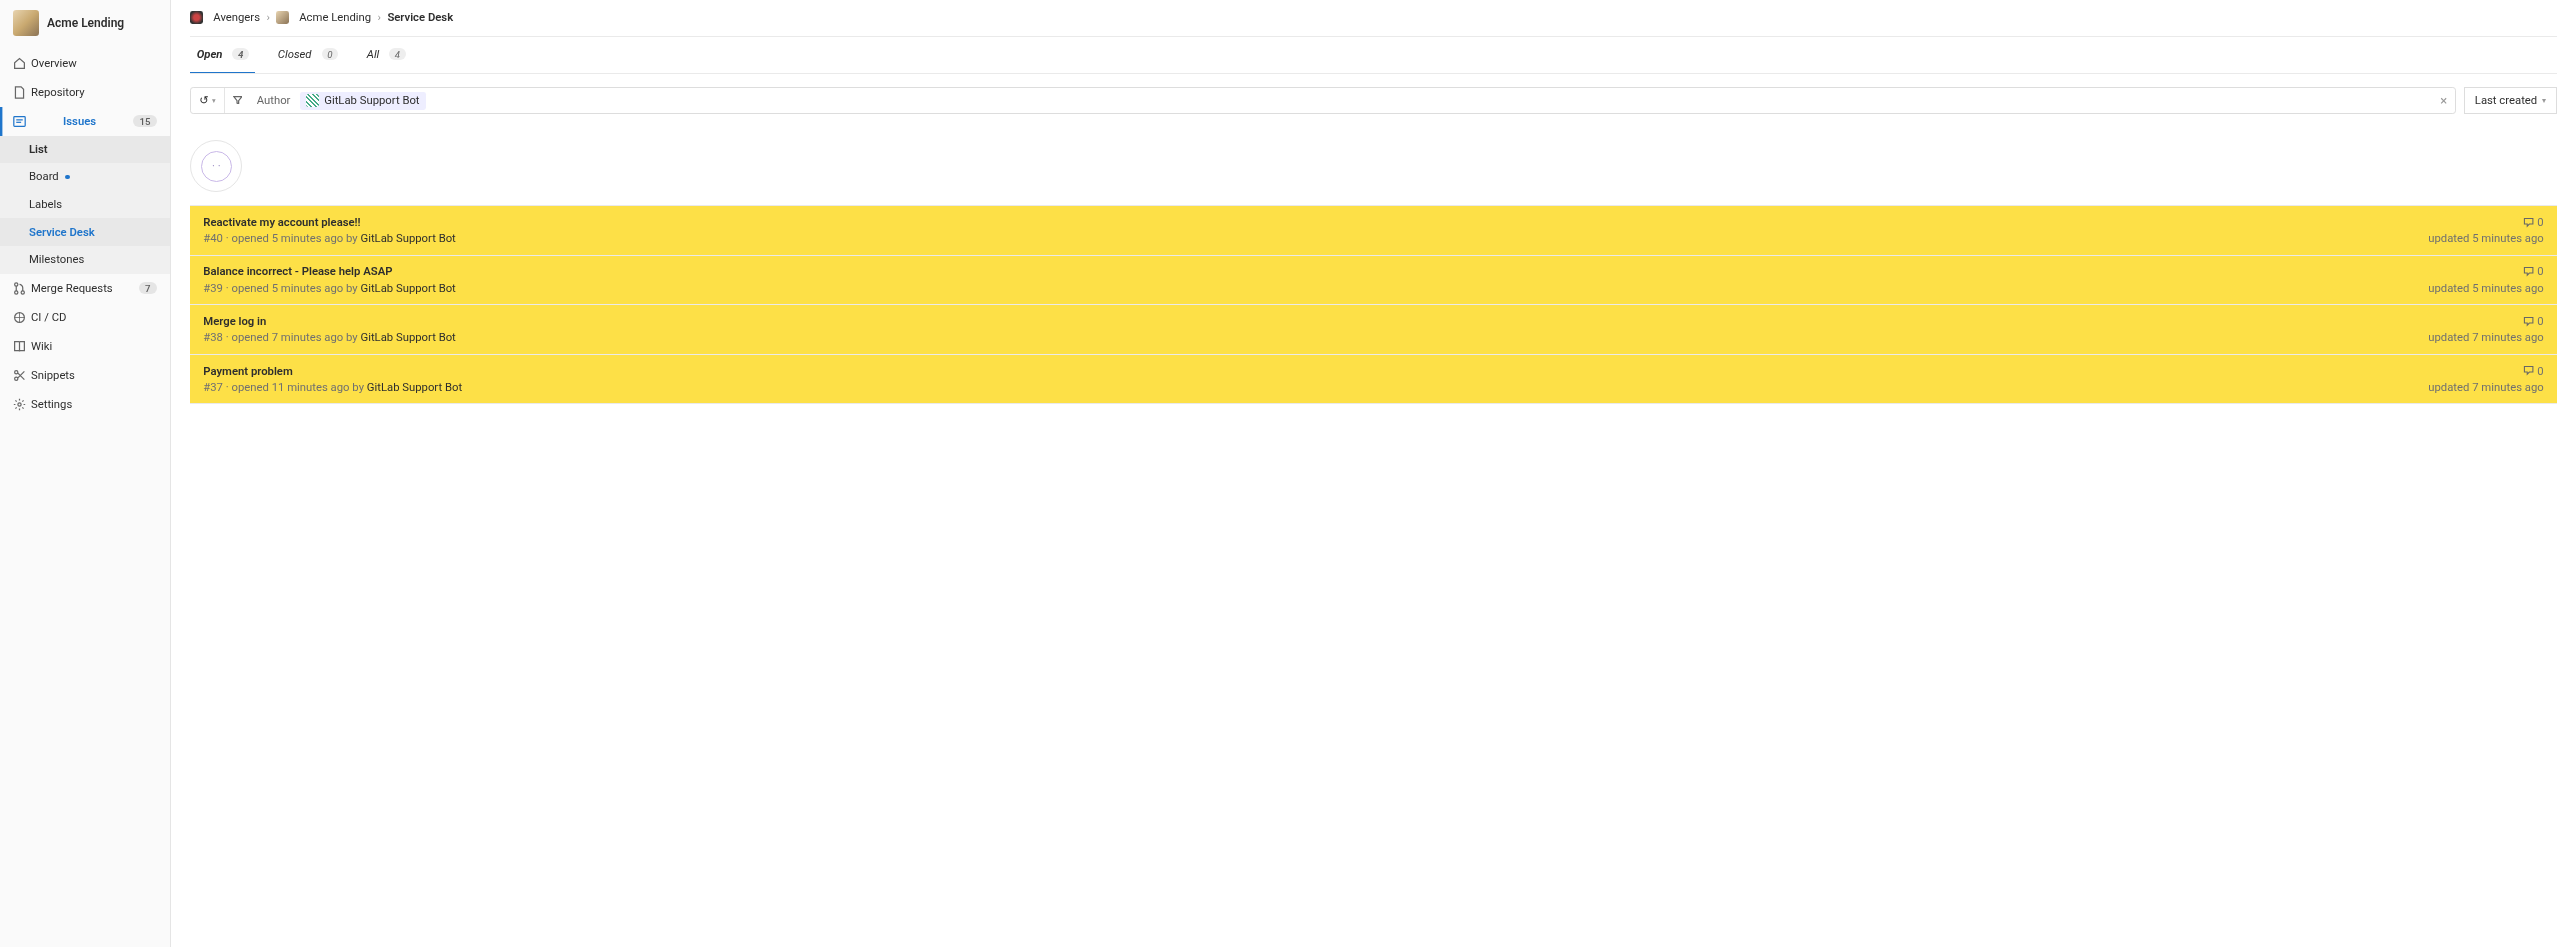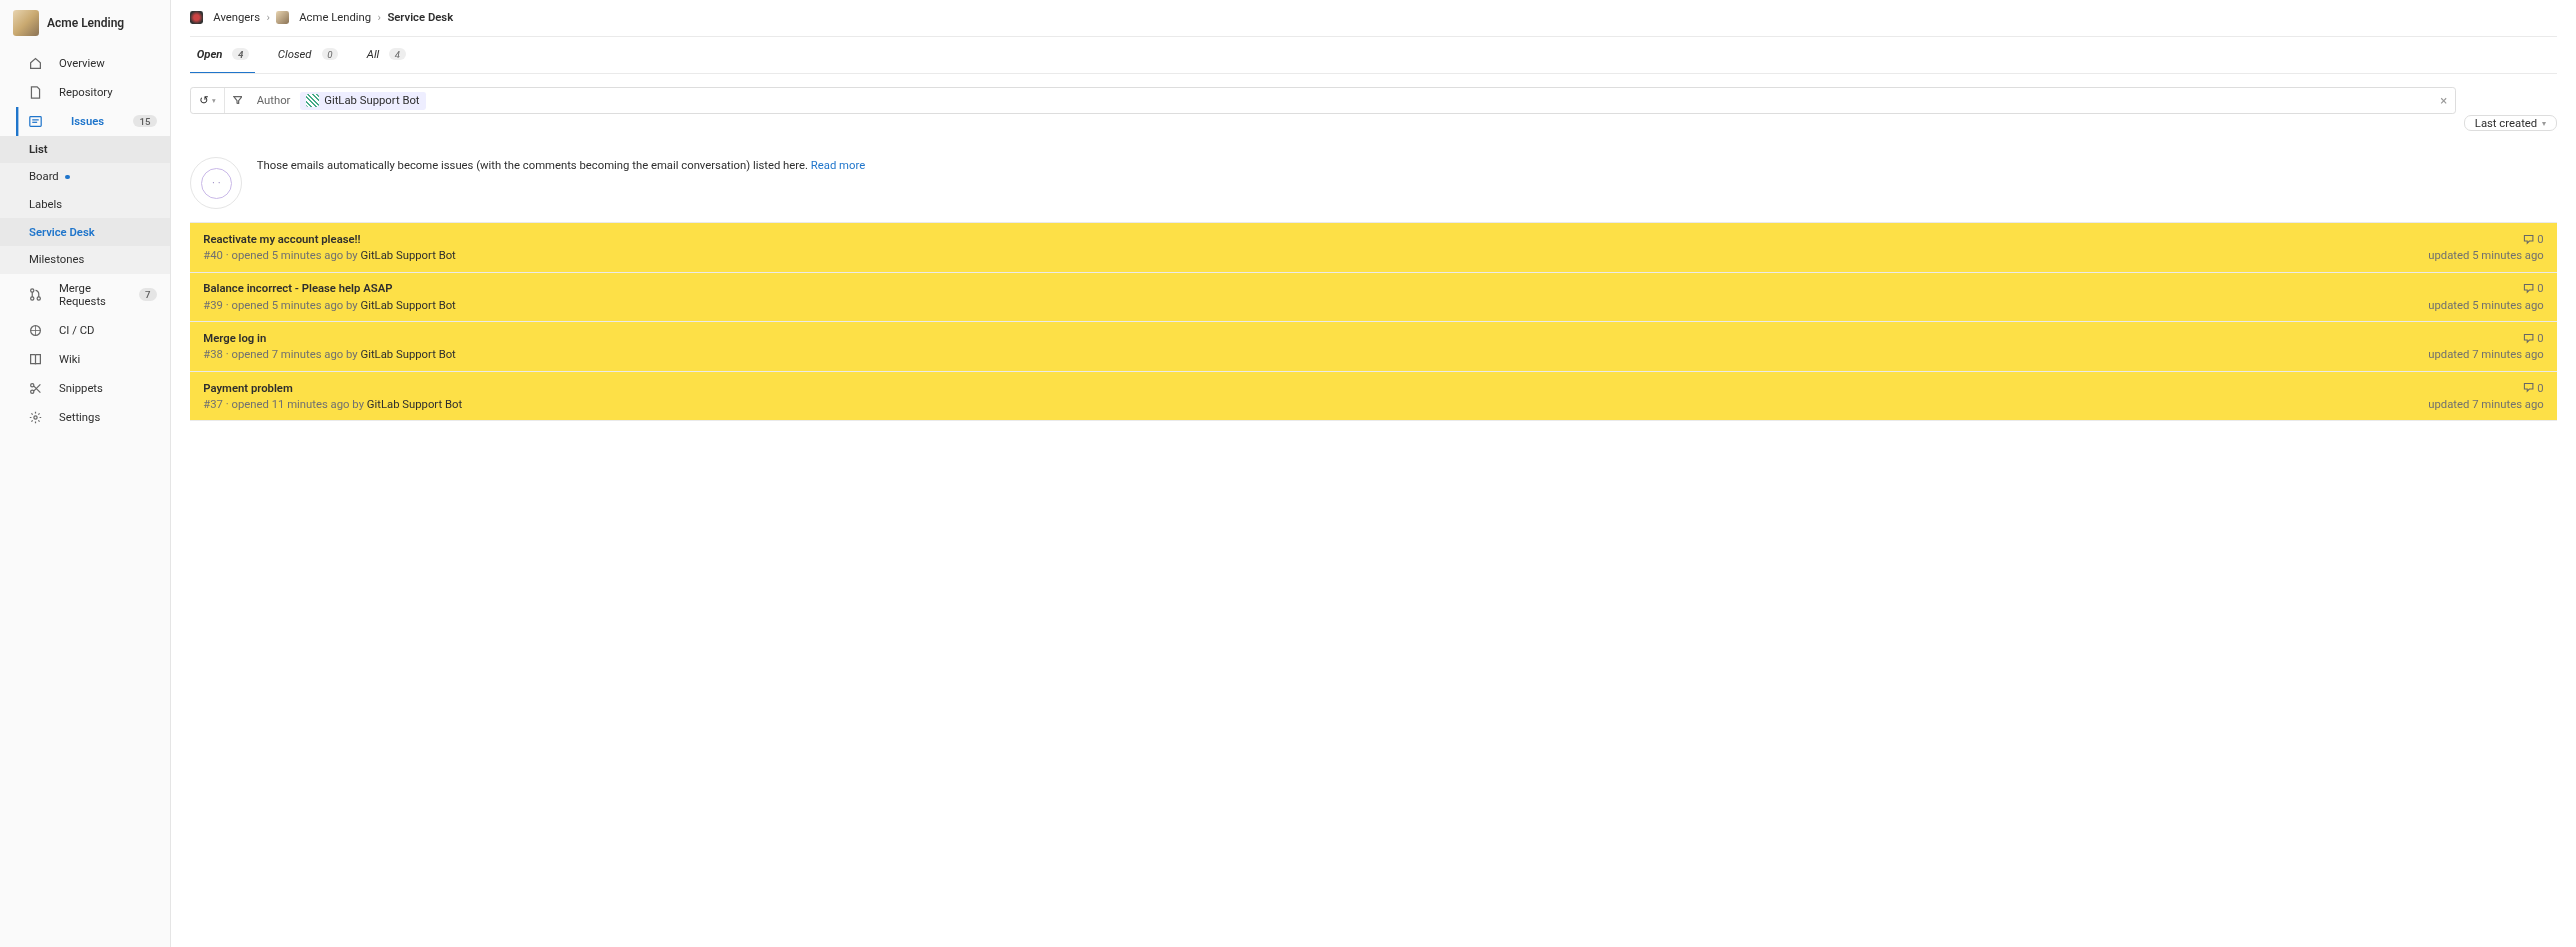"Overview" .nav-item { gap: 17px -> 5px; margin-left: 16px -> none }
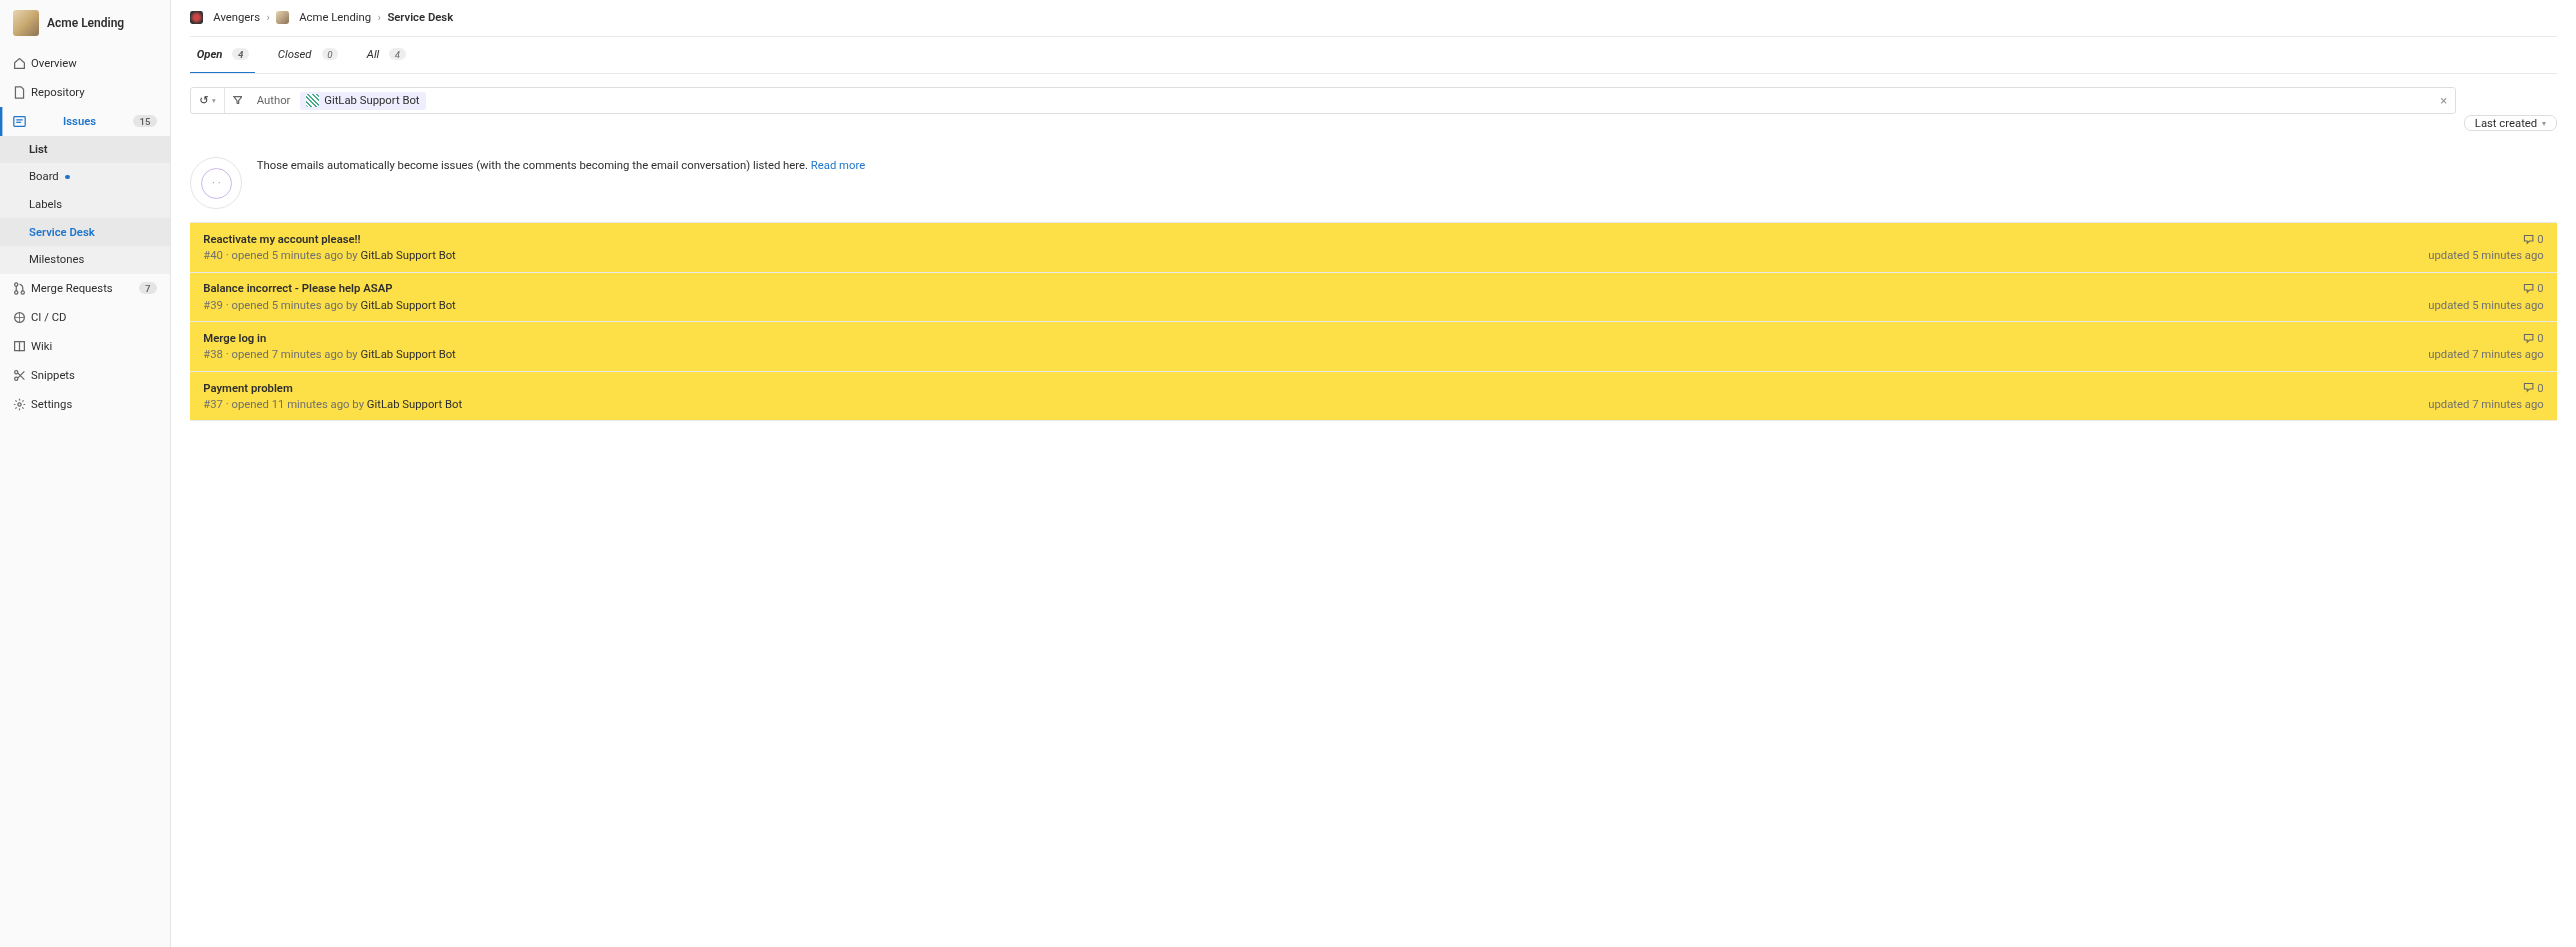"Last created" .sort-btn { border-radius: 7px -> 0; height: 16px -> 27px; margin-top: 28px -> none }
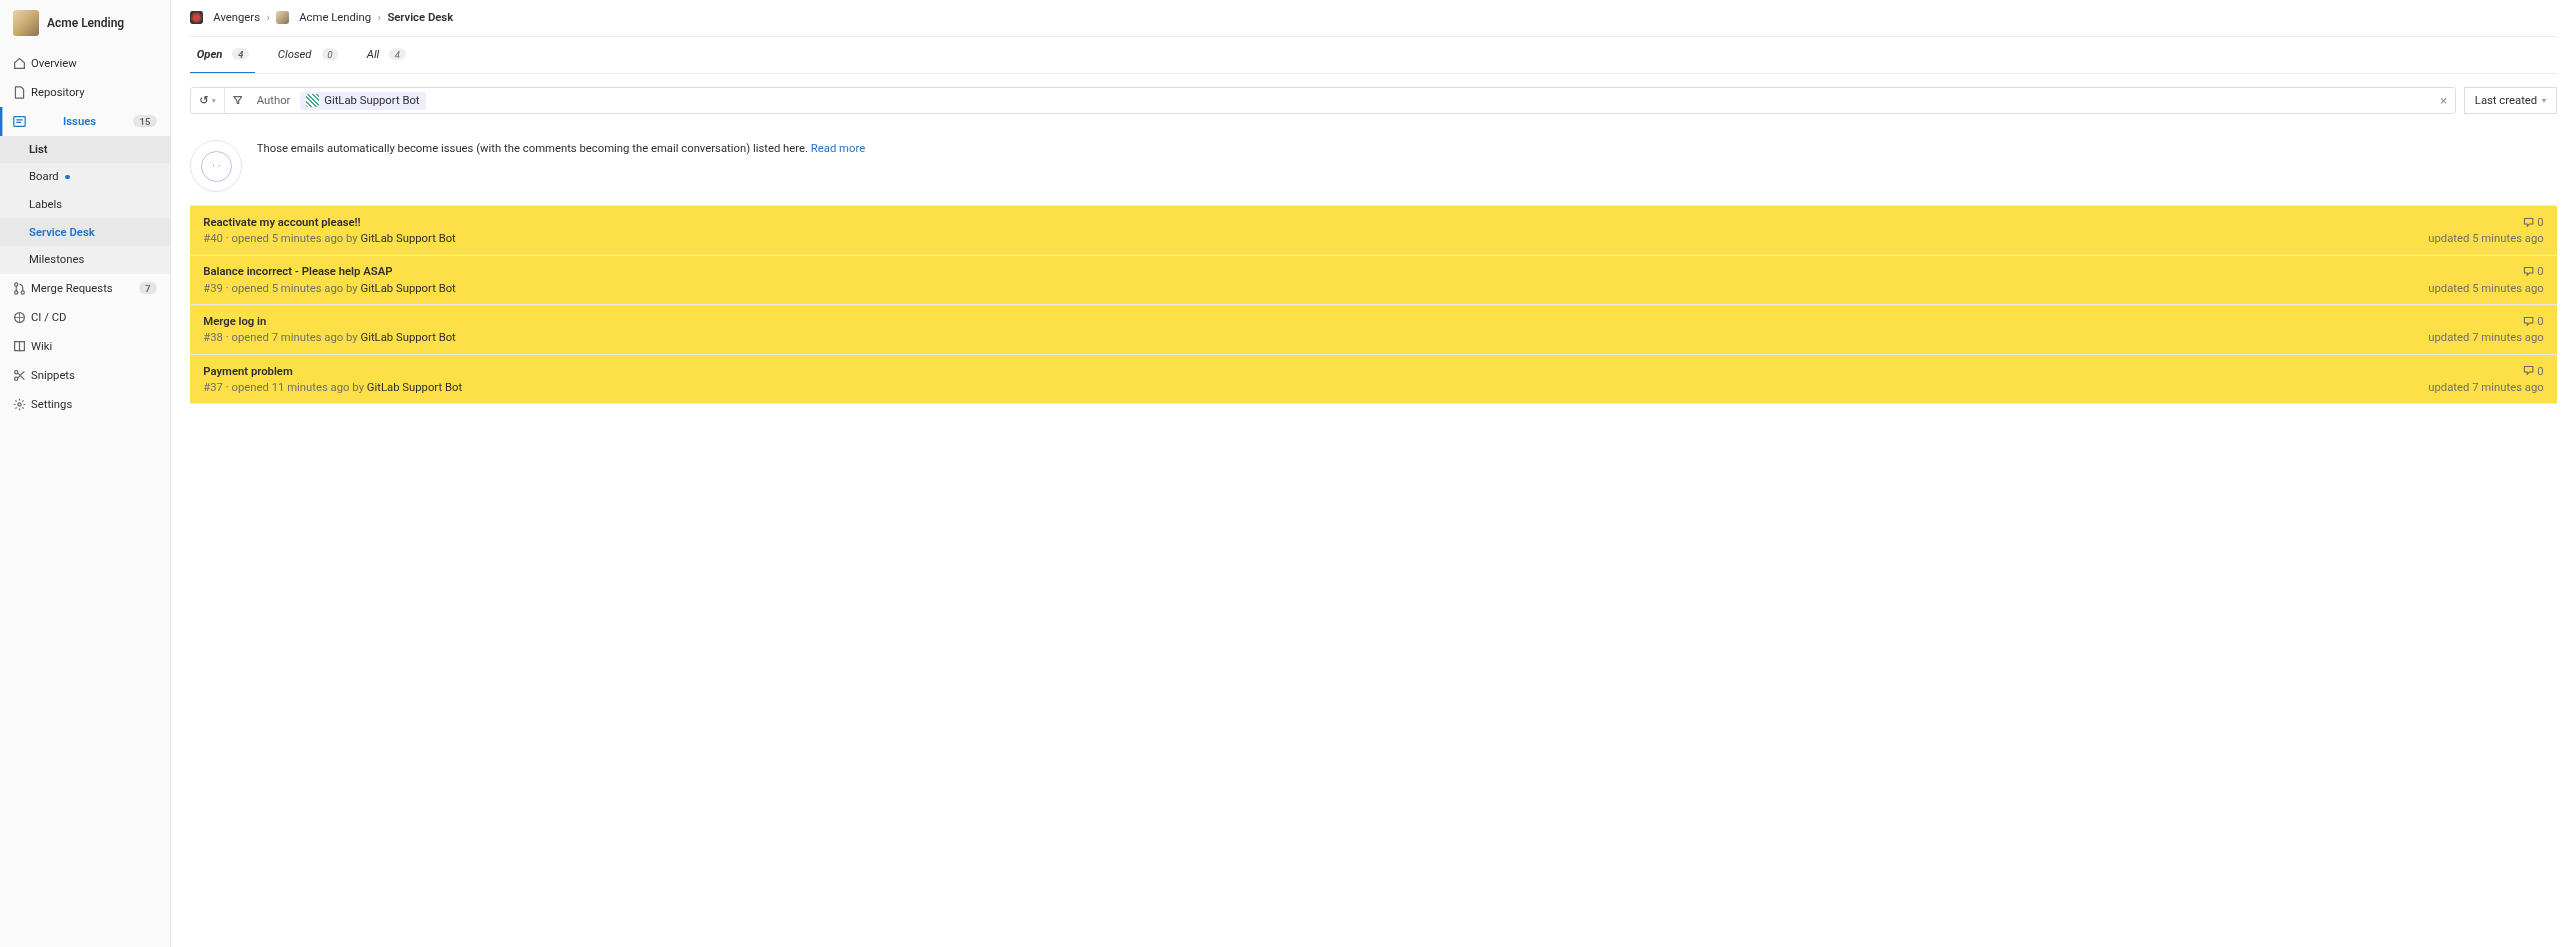"Those emails automatically become issues" p { html: <p><span>Those emails automatically become issues (with the comments becoming the email conversation) listed here. </span><a>Read more</a></p> -> none }
